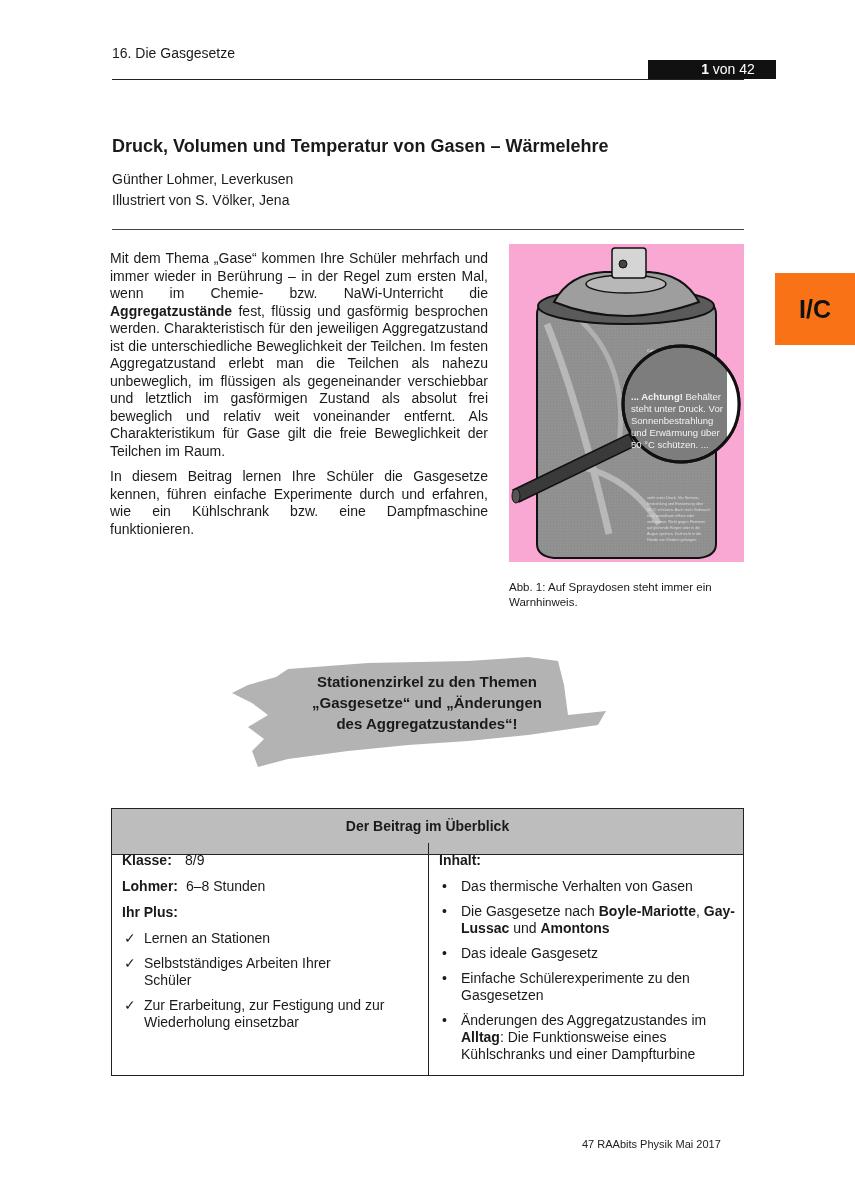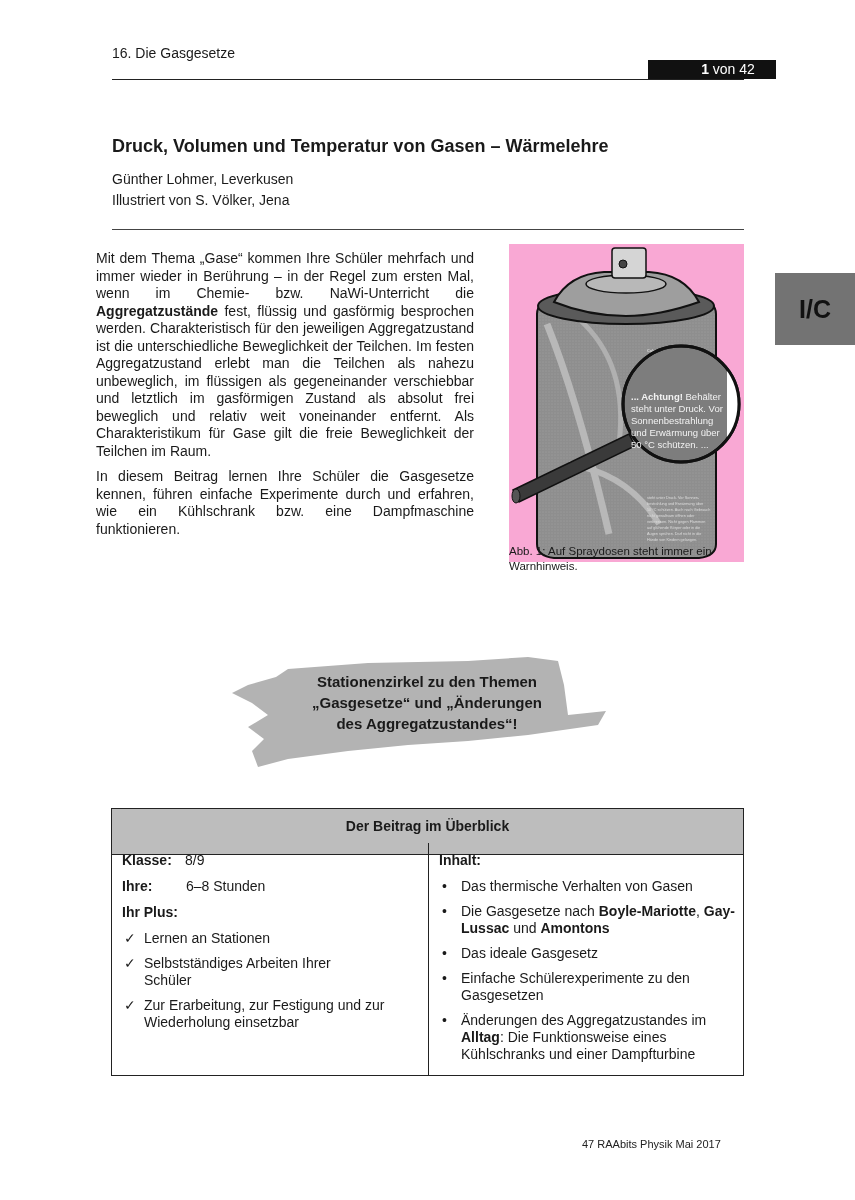"Mit dem Thema „Gase“ kommen" .body-text { left: 96px -> 110px }
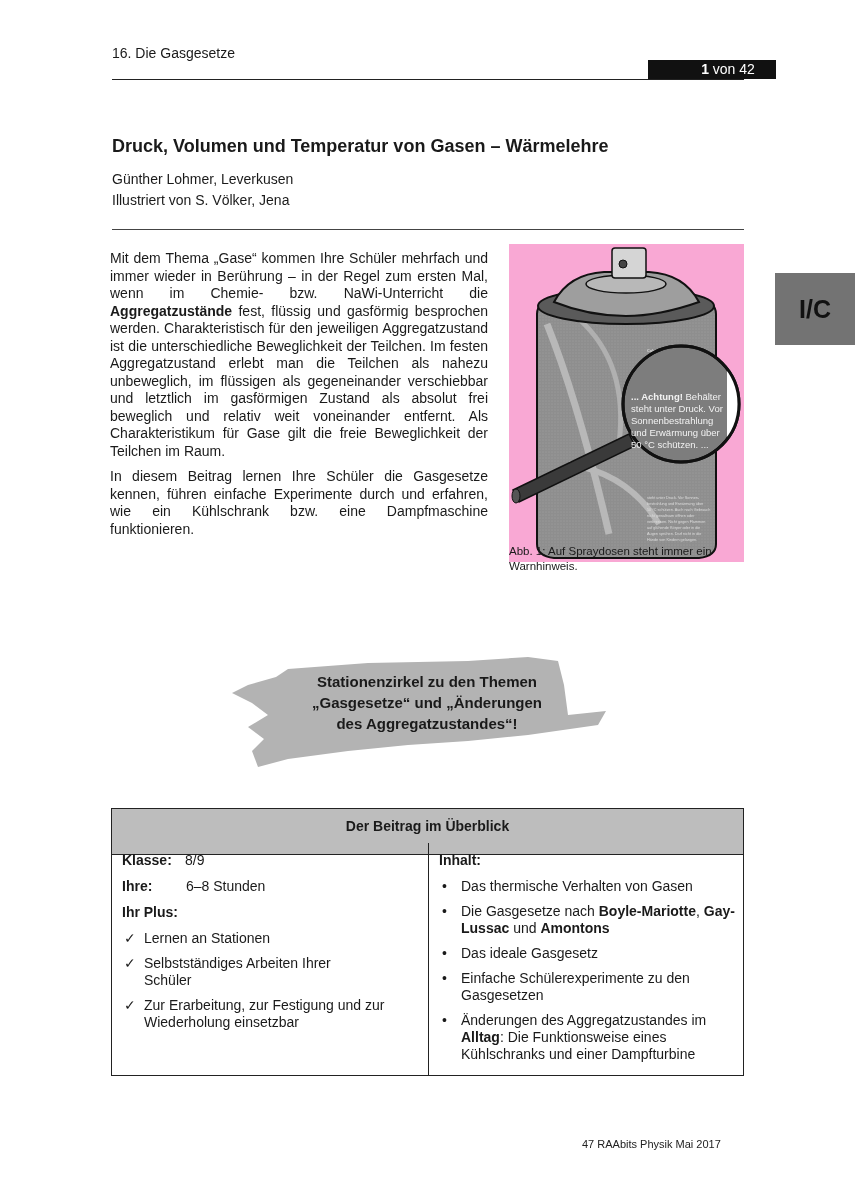"I/C" .side-tab { background: #737373 -> #f97316 }
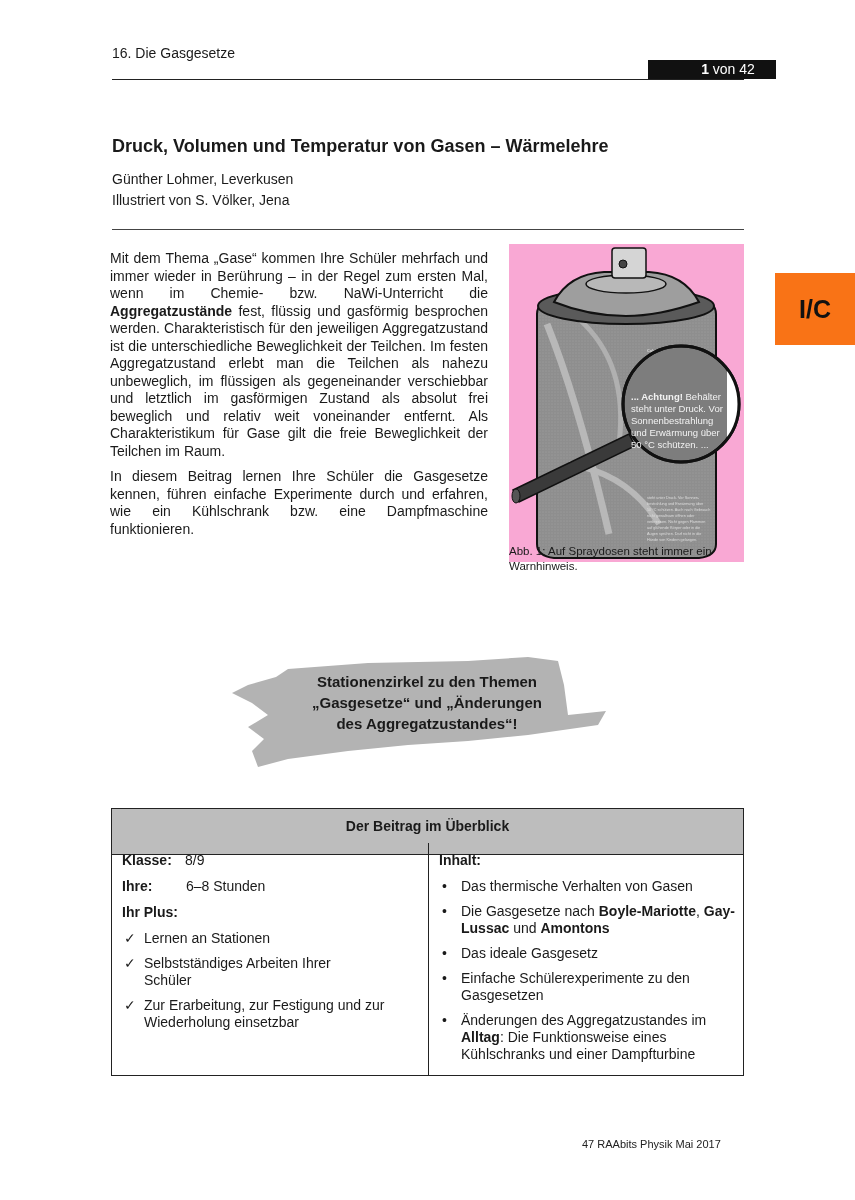"Abb. 1: Auf Spraydosen steht" .caption { top: 544px -> 580px }
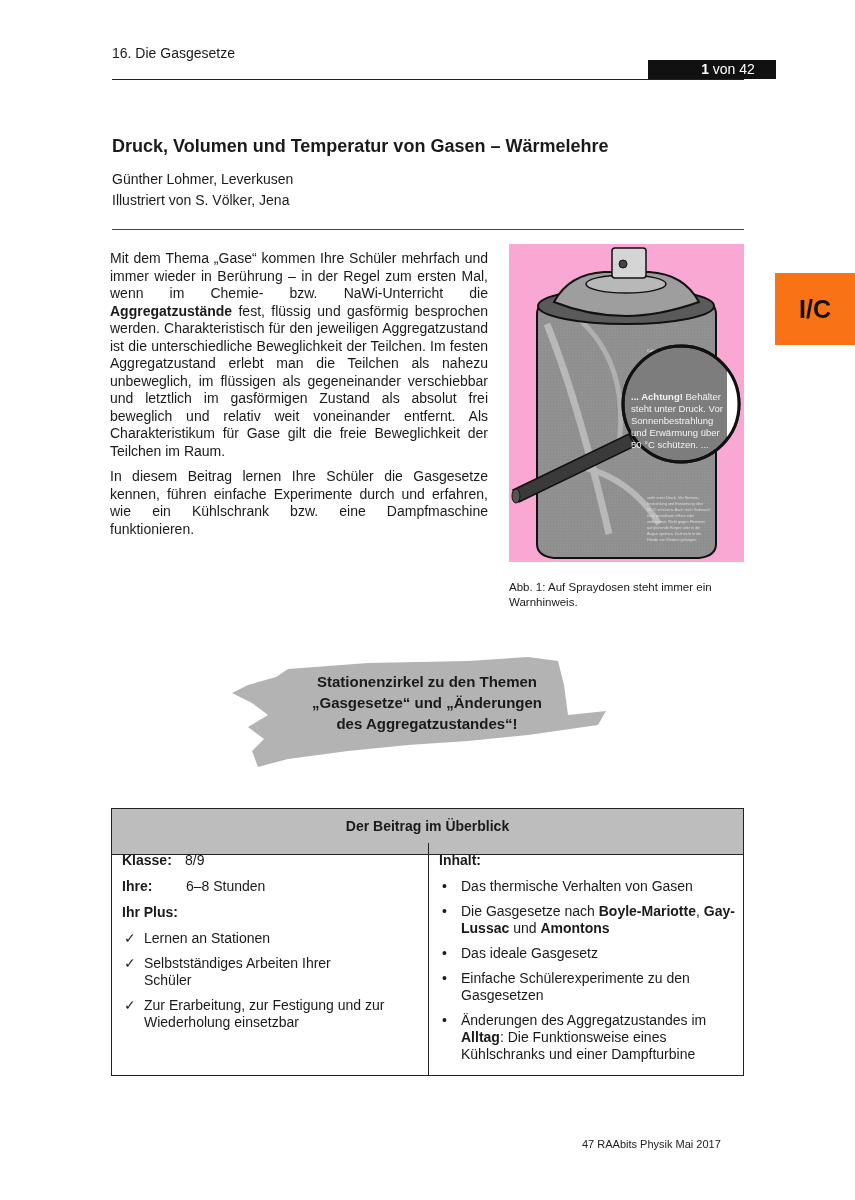"Ihre:" b.lbl { text: Ihre -> Lohmer }
